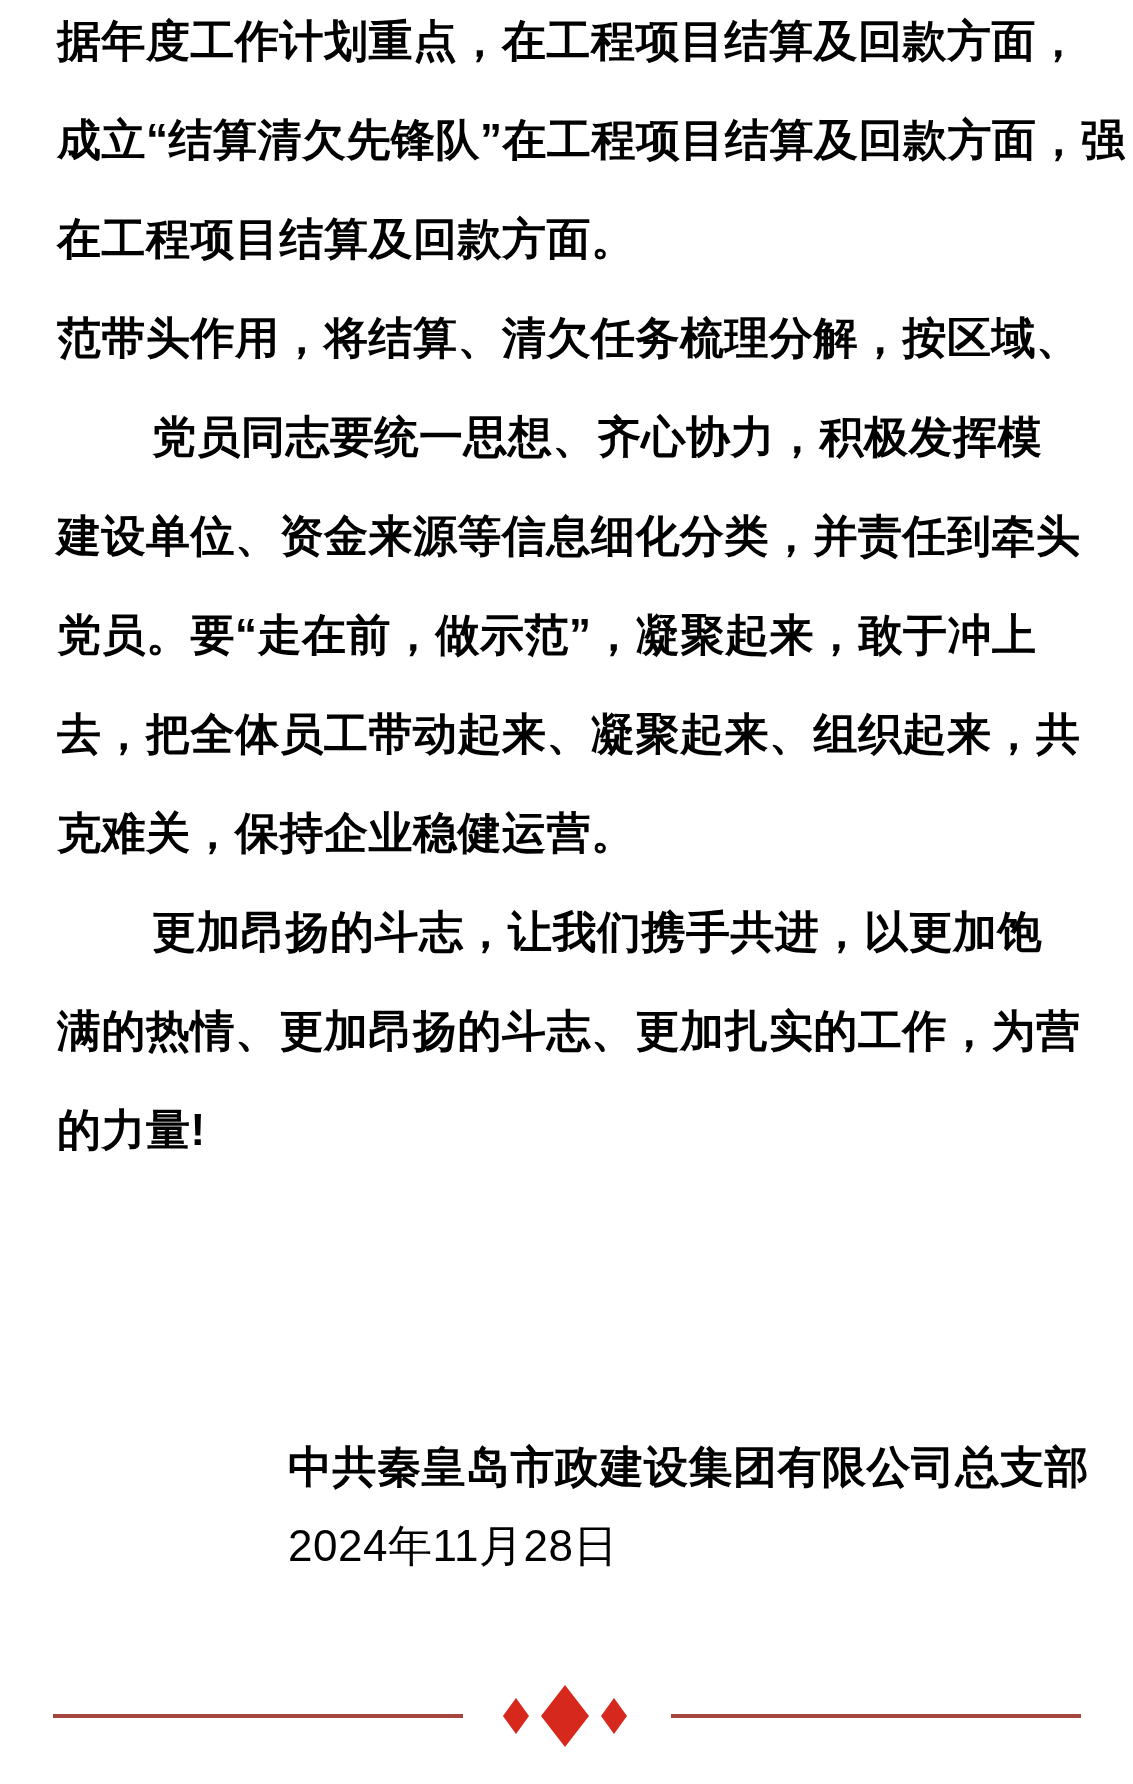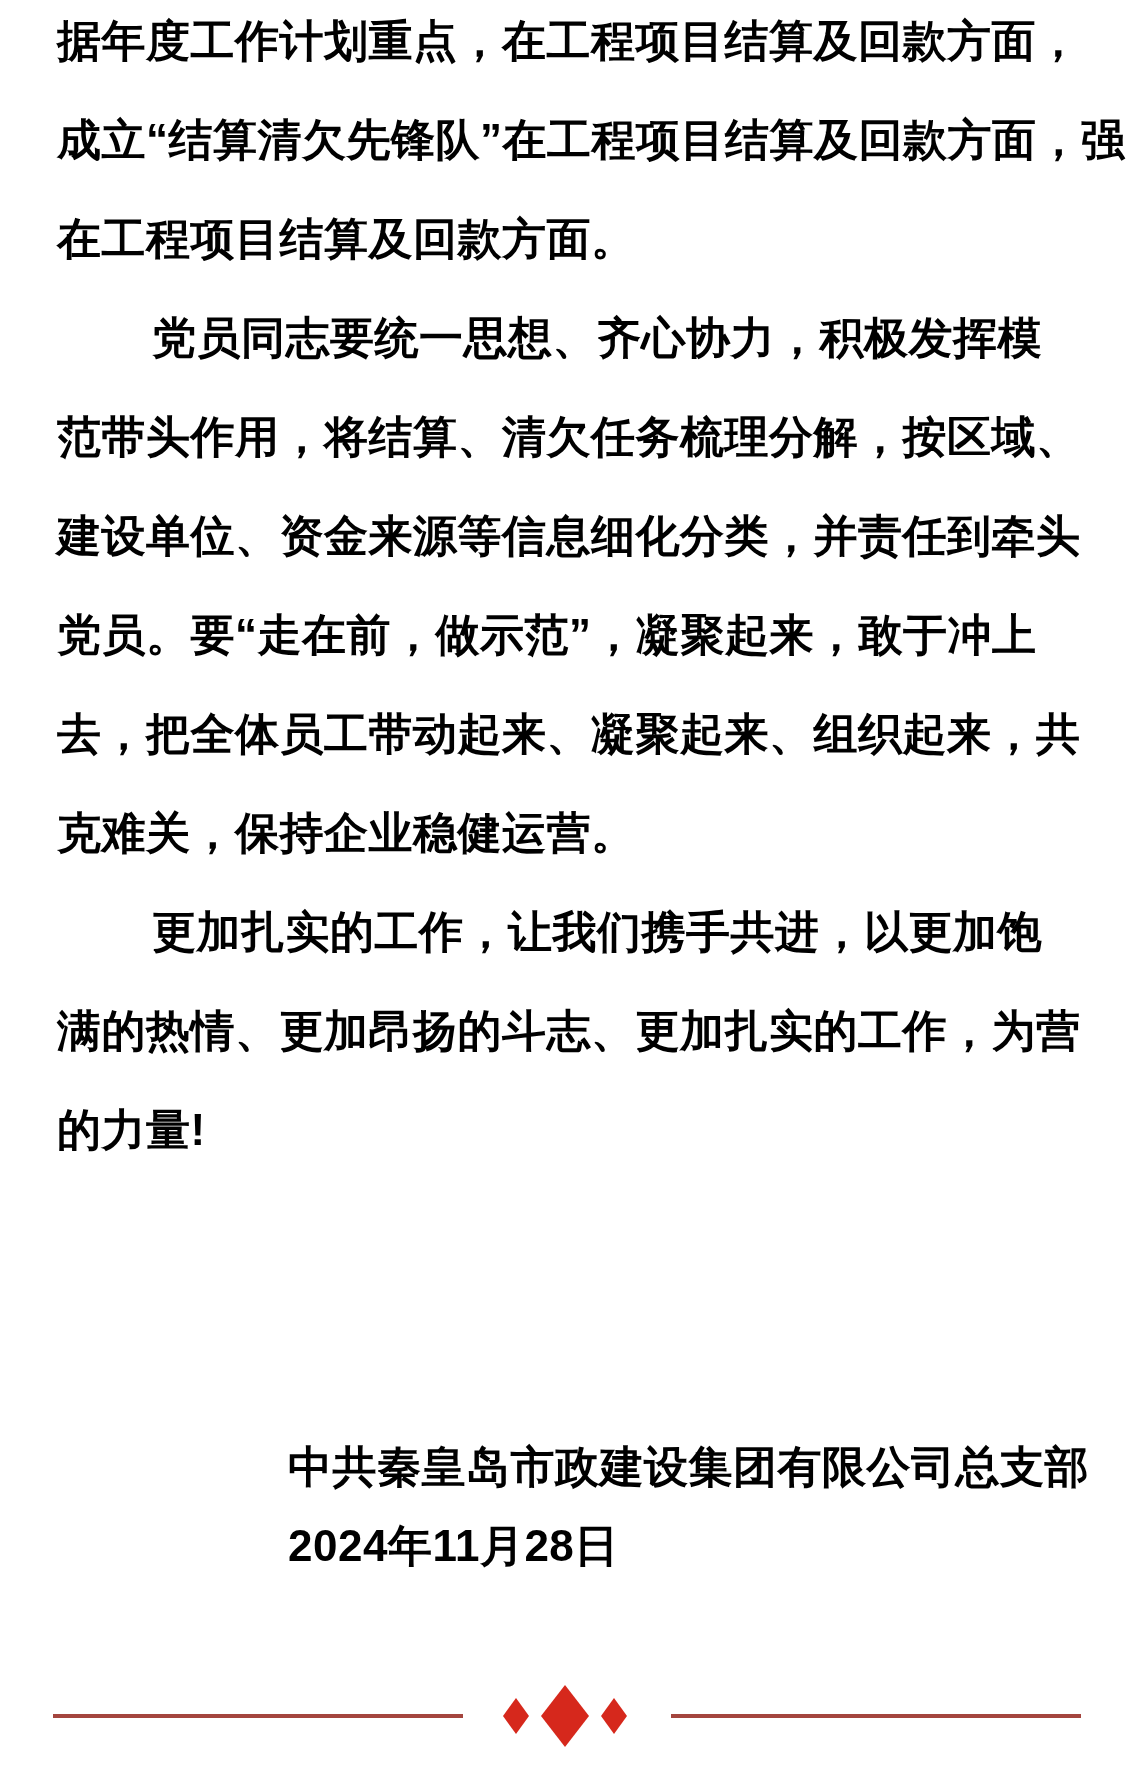"党员同志要统一思想、齐心协力，积极发挥模" div.line { order: before "范带头作用，将结算、清欠任务梳理分解，按区域、" -> after "范带头作用，将结算、清欠任务梳理分解，按区域、" }
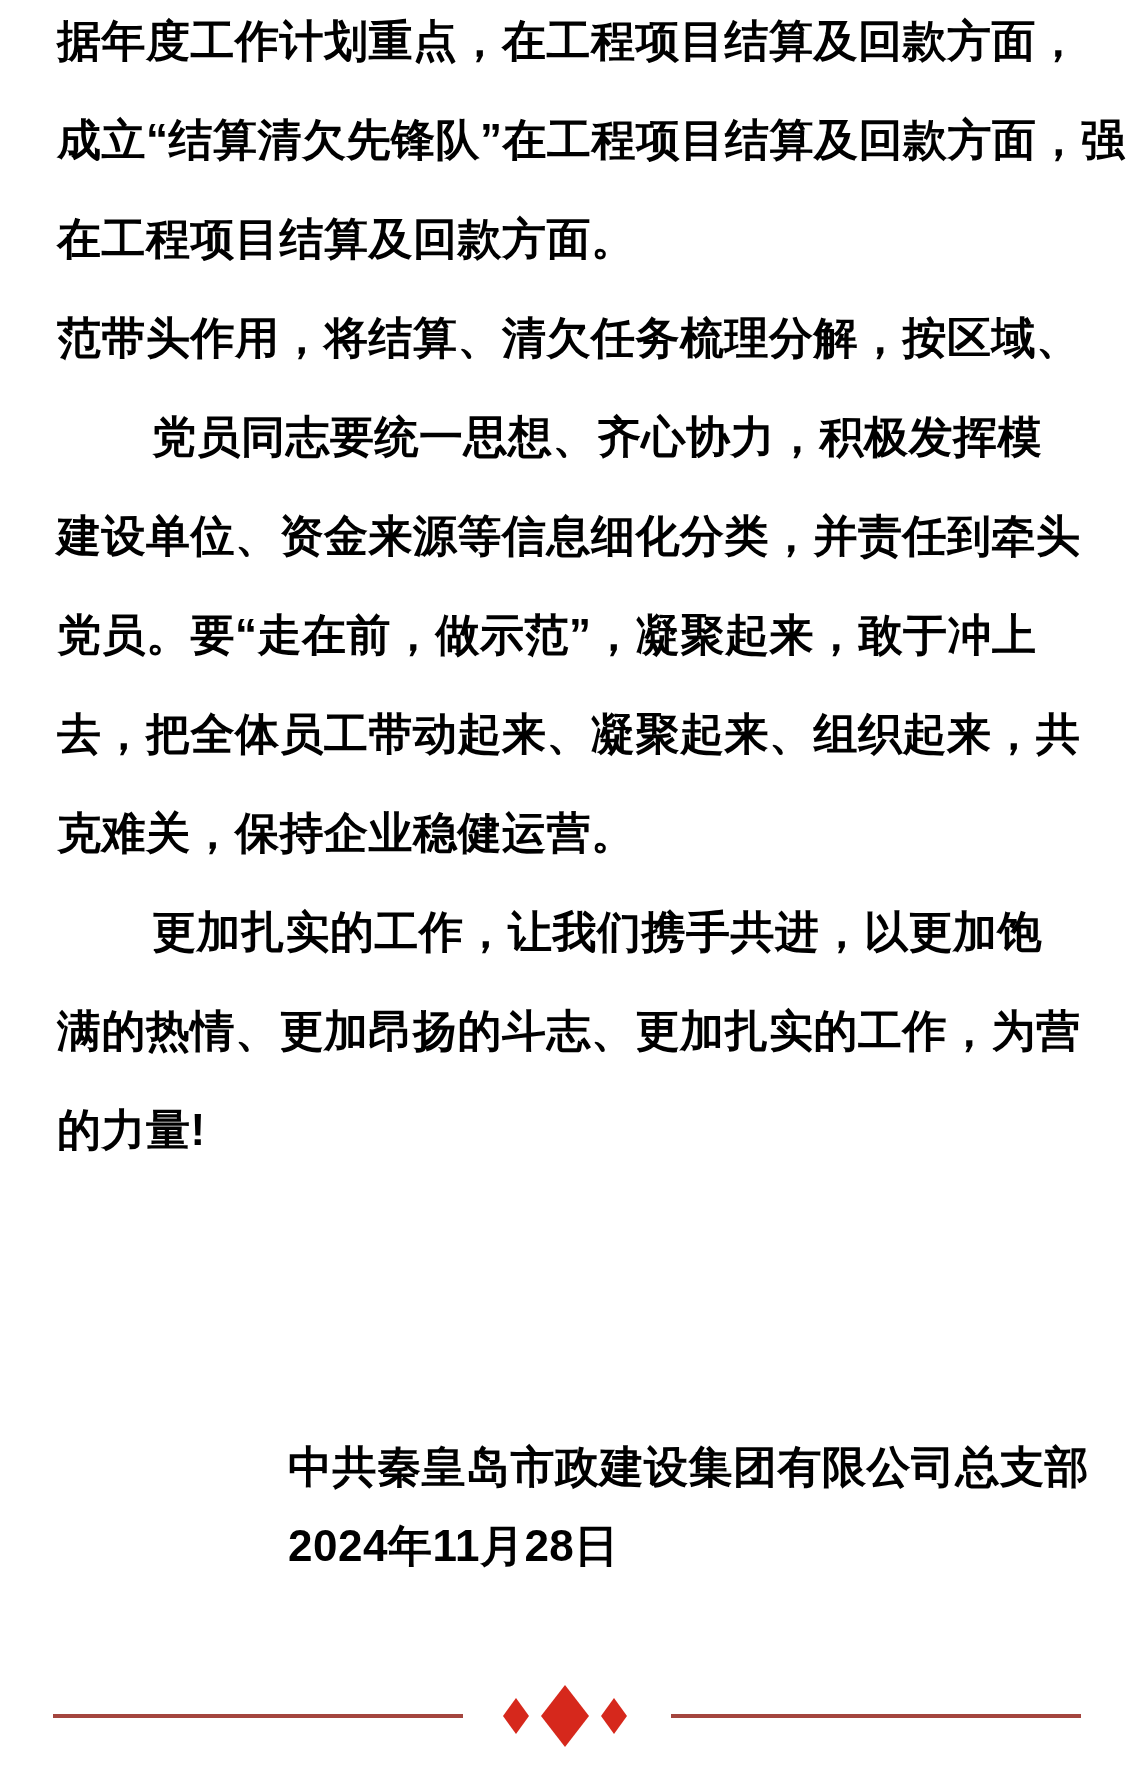"更加扎实的工作，让我们携手共进，以更加饱" div.line { text: 扎实的工作 -> 昂扬的斗志 }
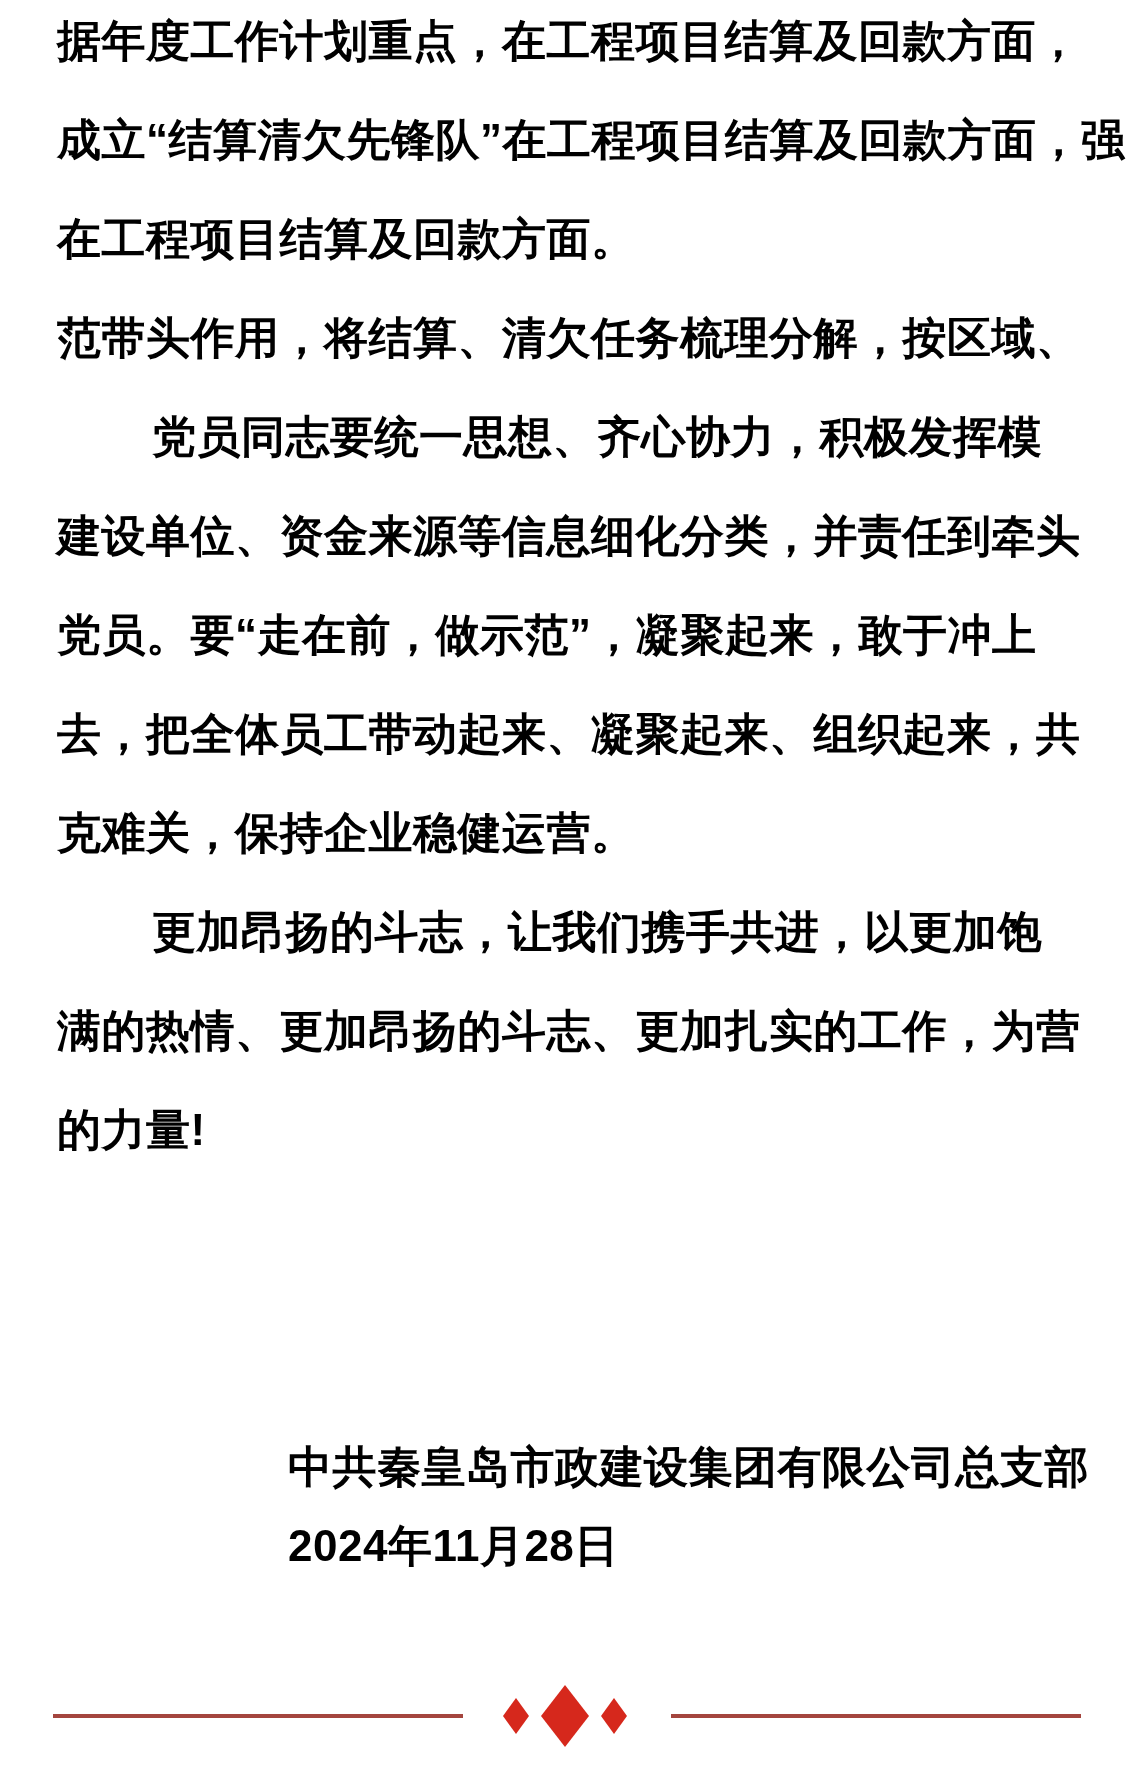"2024年11月28日" .signature .date { font-weight: 700 -> 400 }
